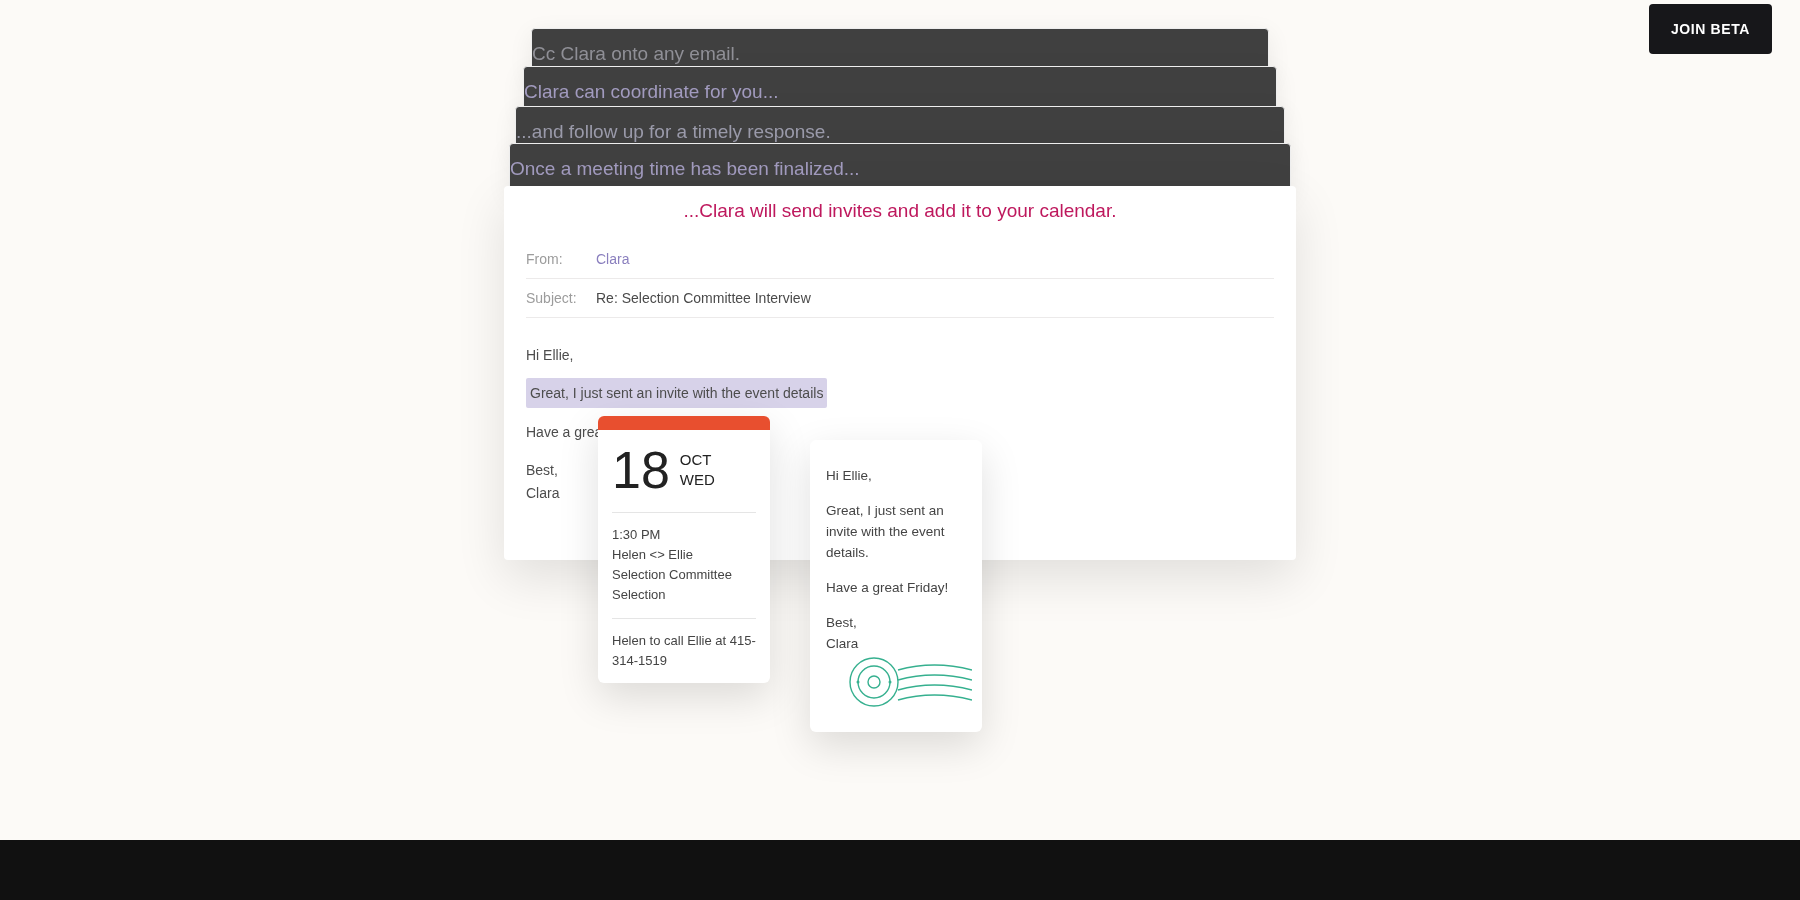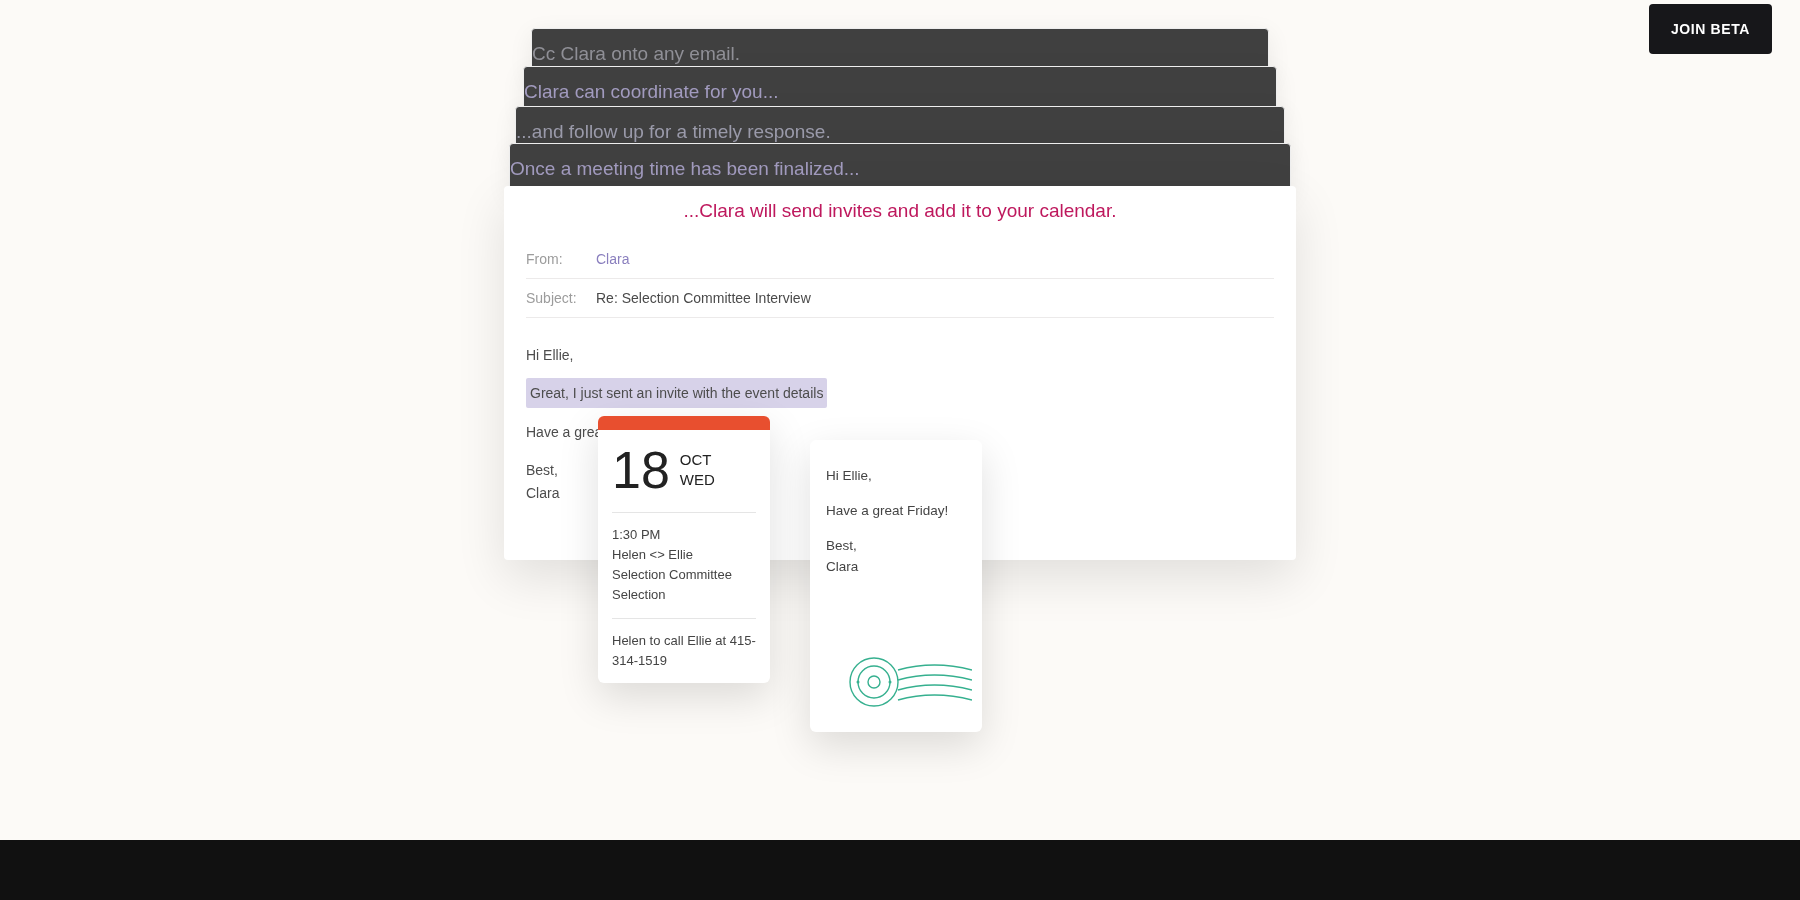"Great, I just sent an invite with the event details." p { html: none -> <p>Great, I just sent an invite with the event details.</p> }
